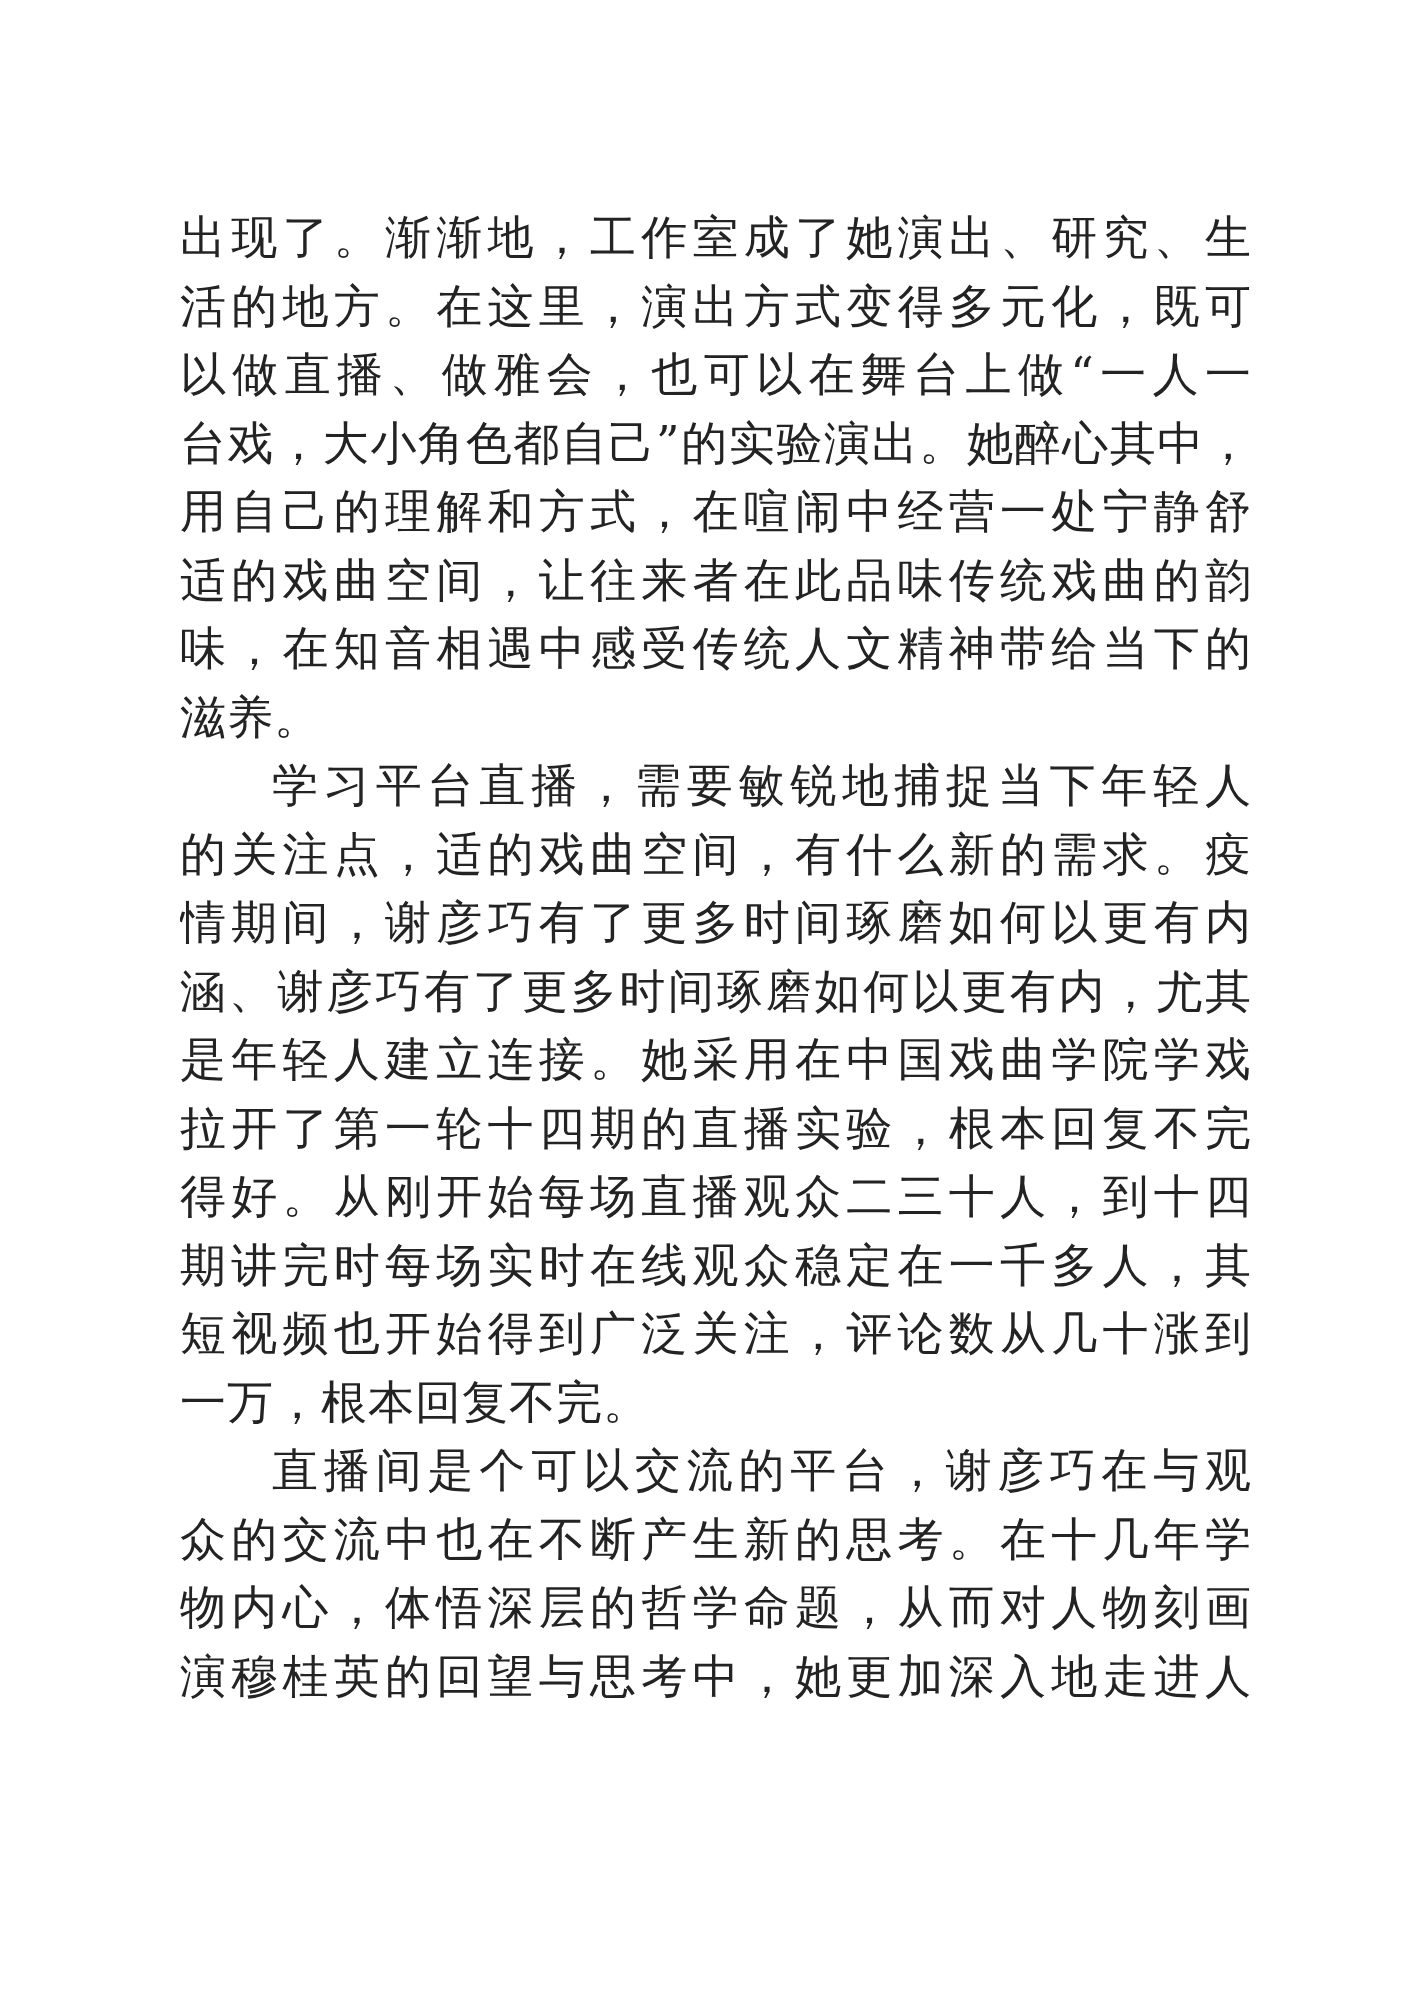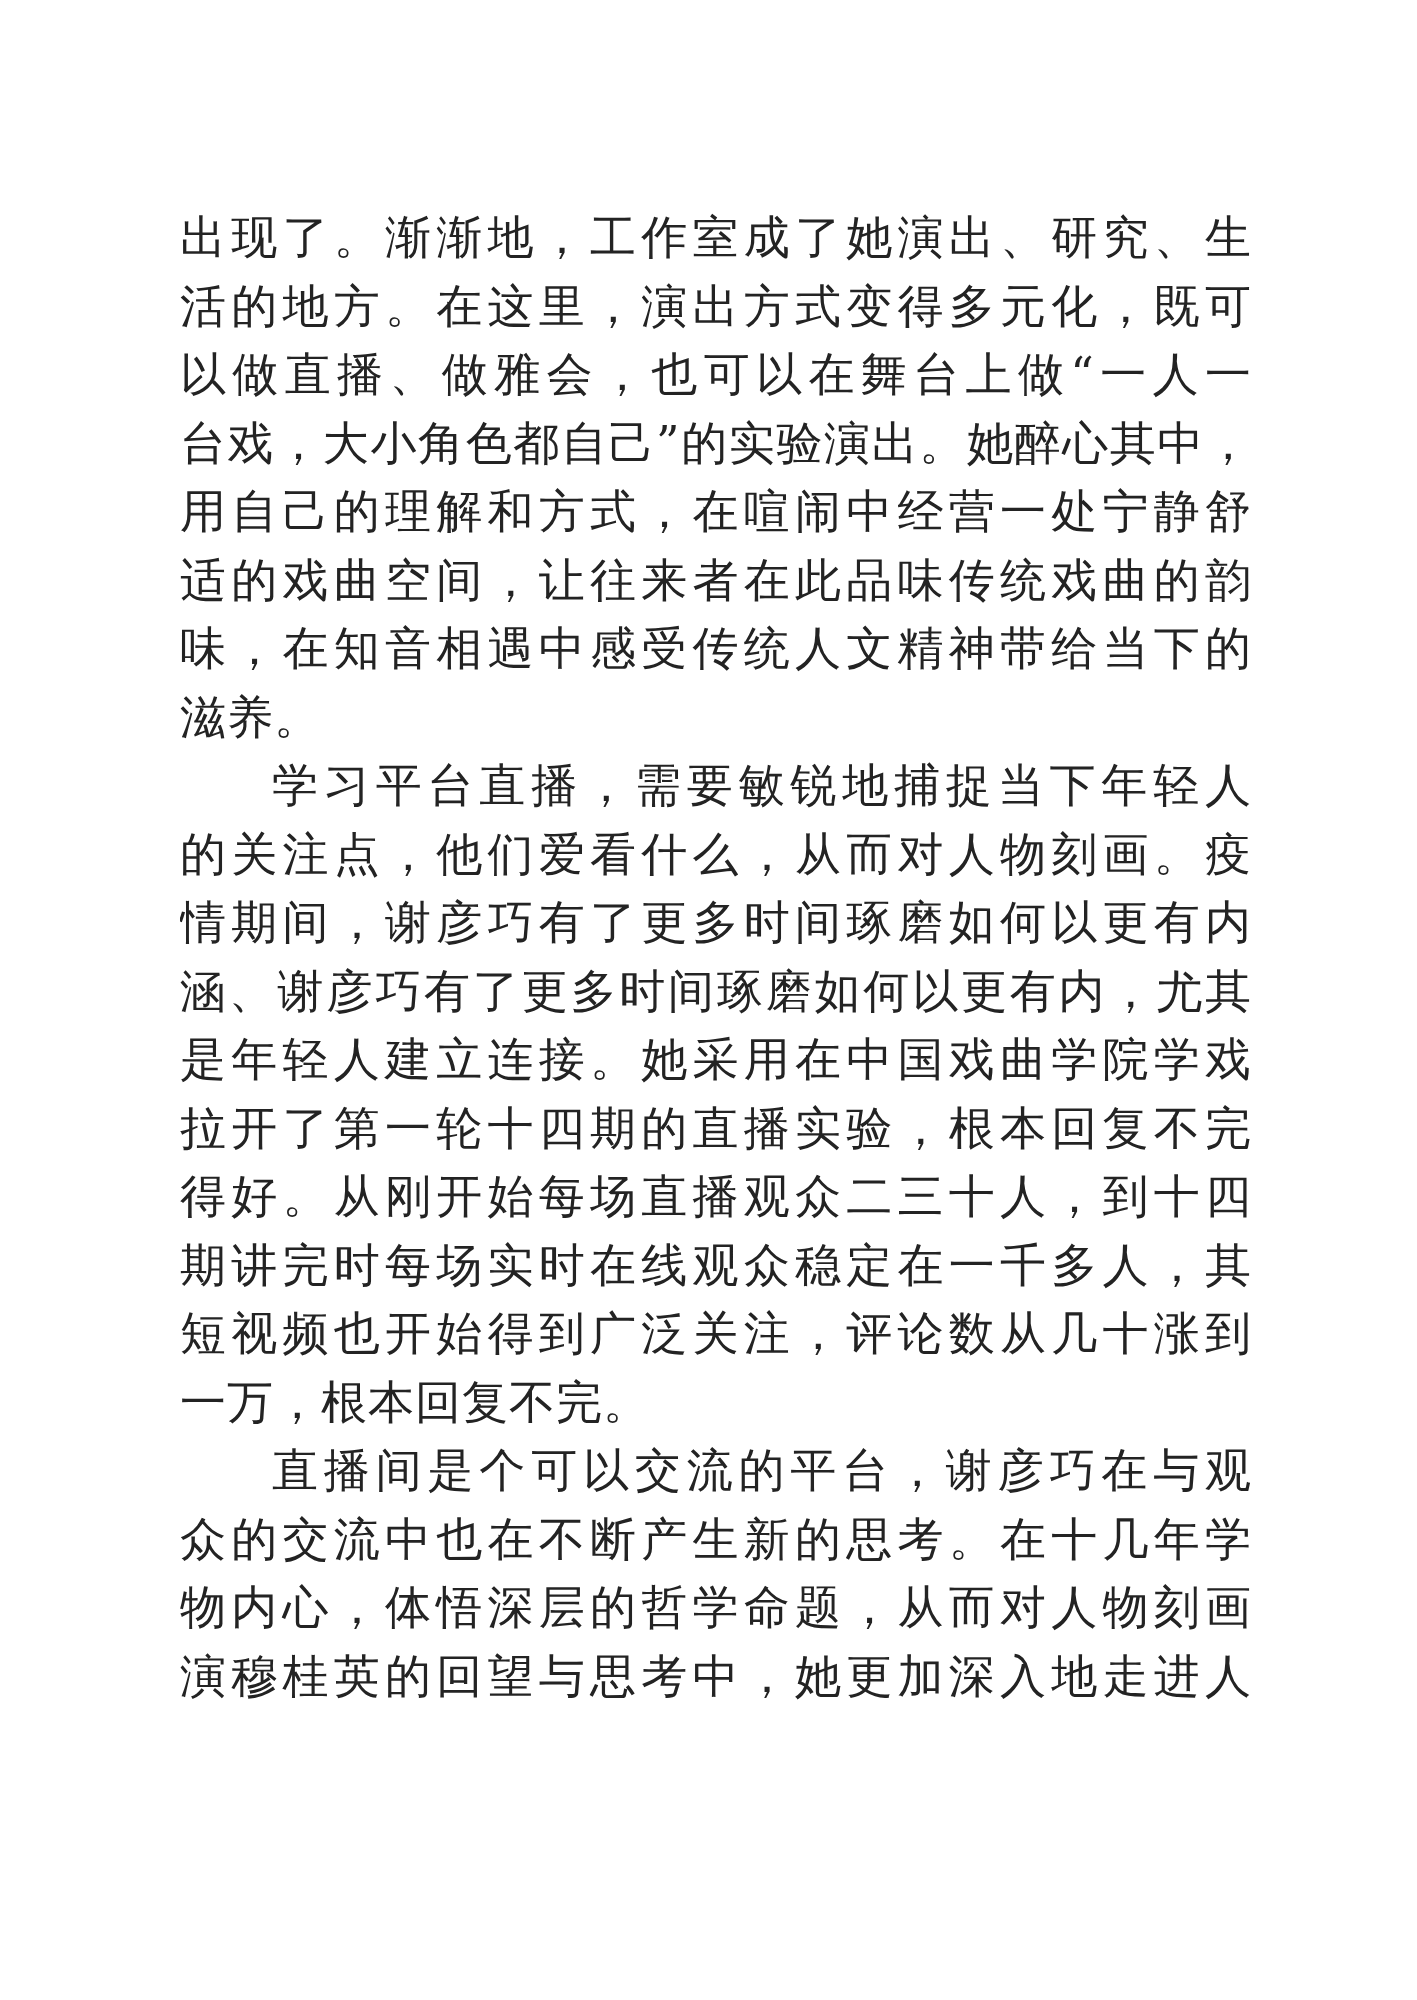"的关注点，他们爱看什么，从而对人物刻画。疫" div.line { text: 他们爱看什么，从而对人物刻画 -> 适的戏曲空间，有什么新的需求 }
